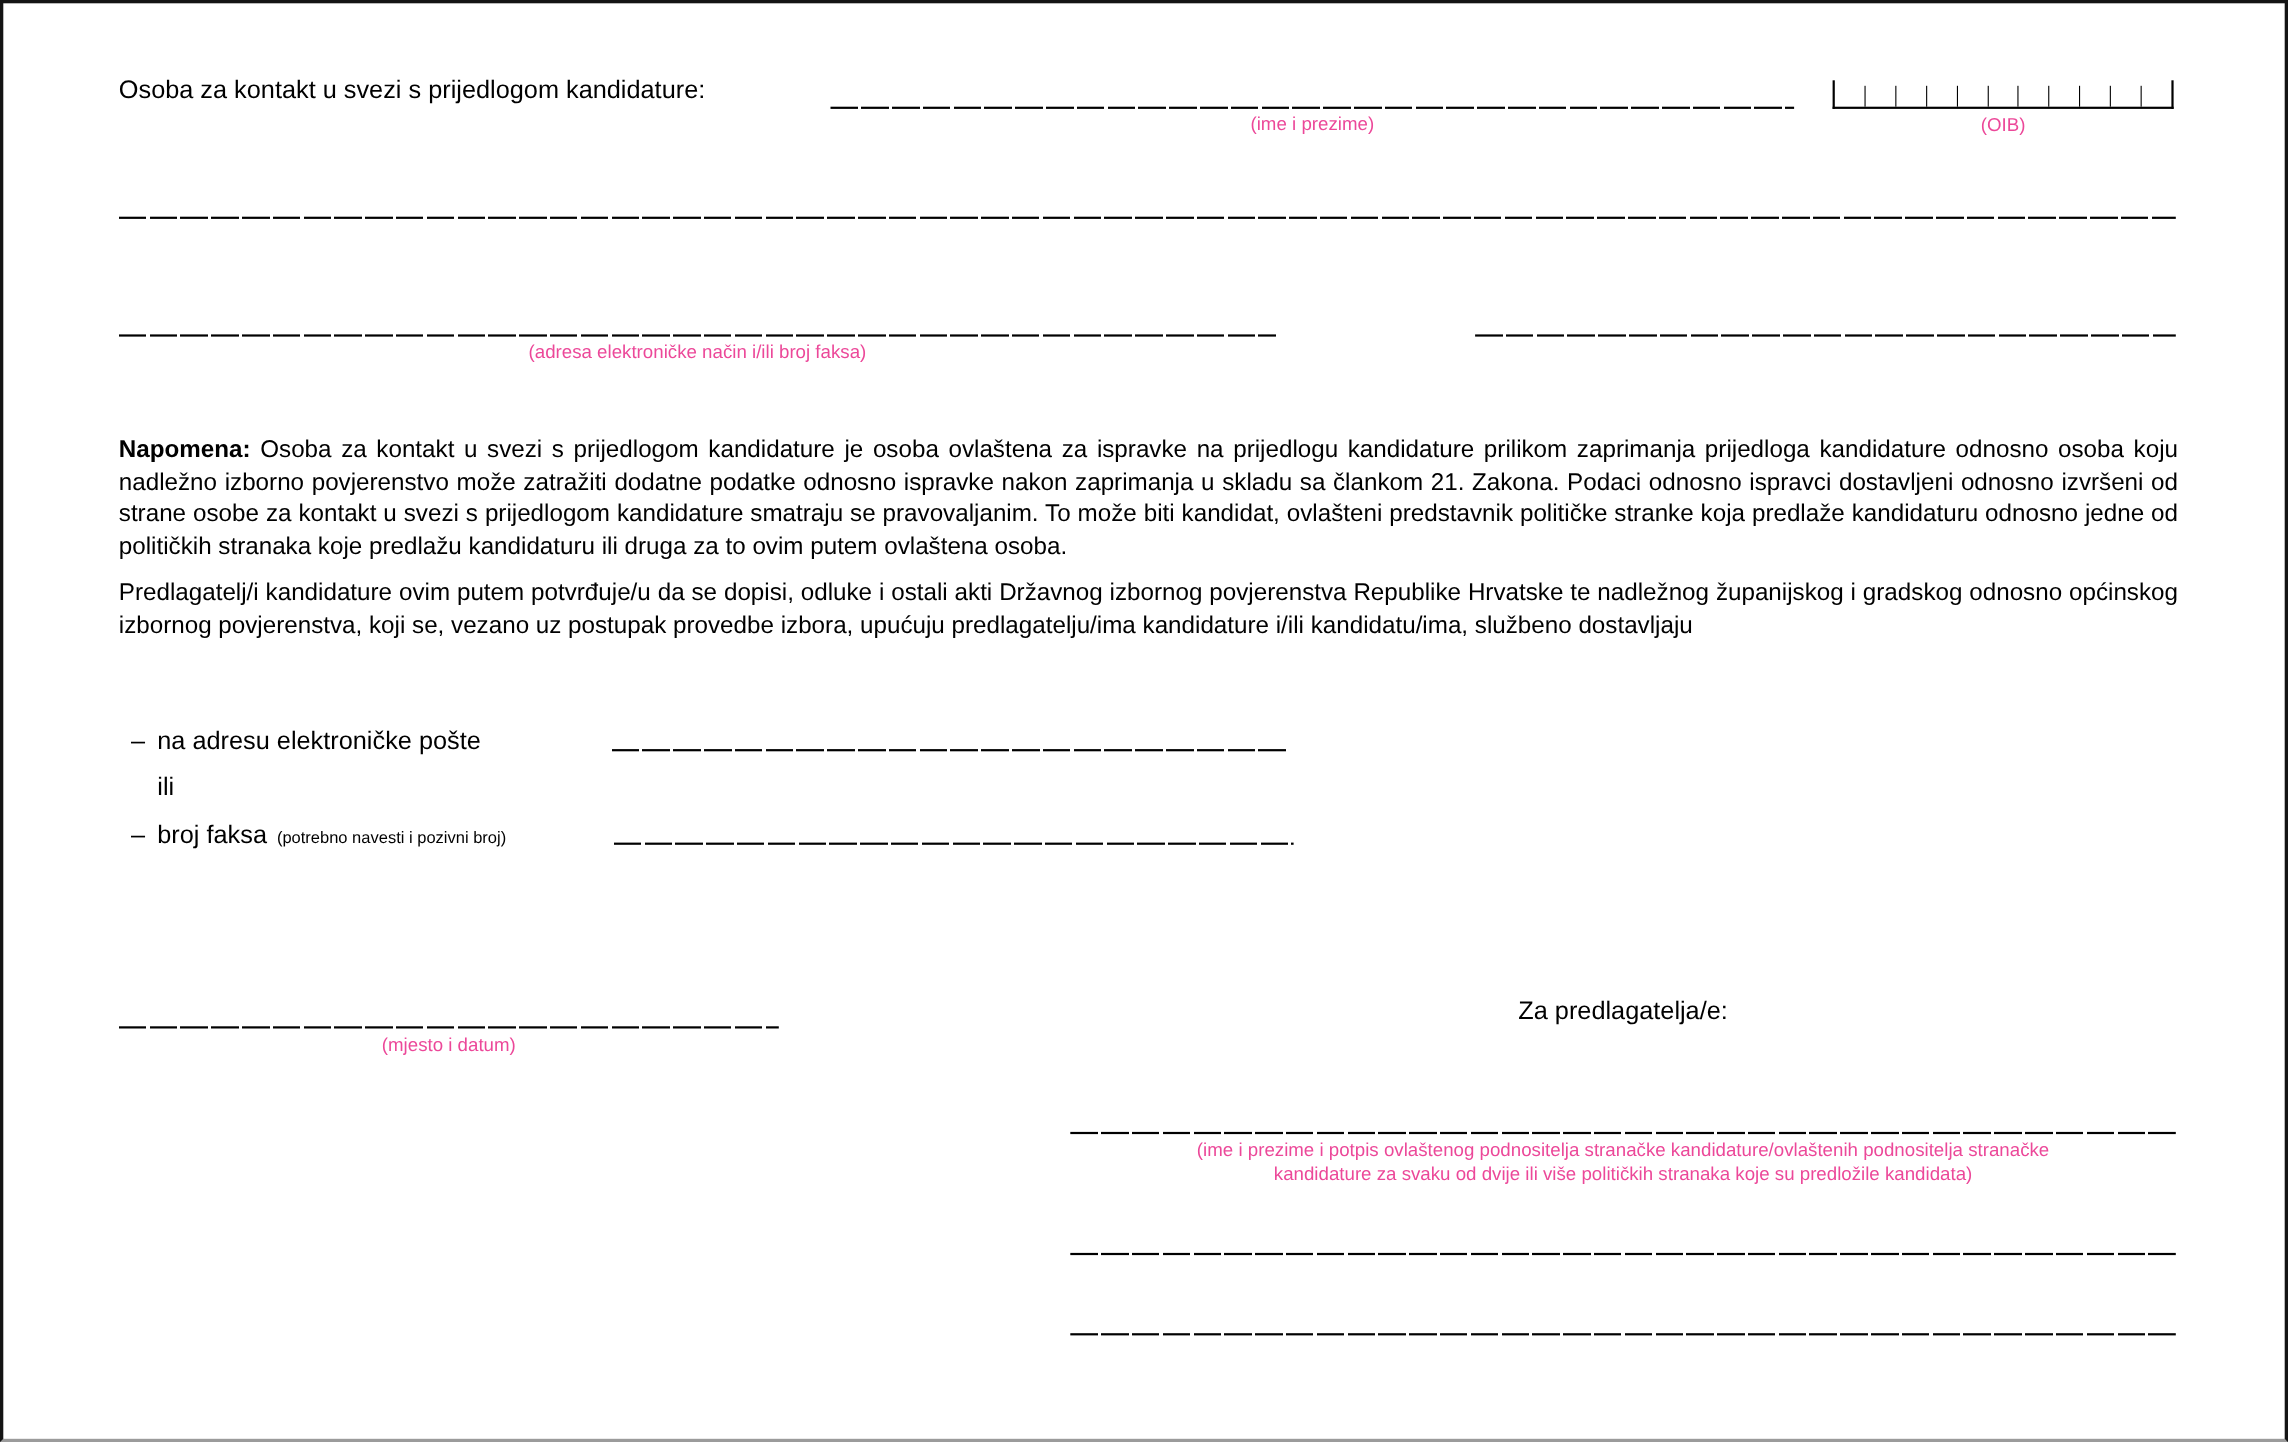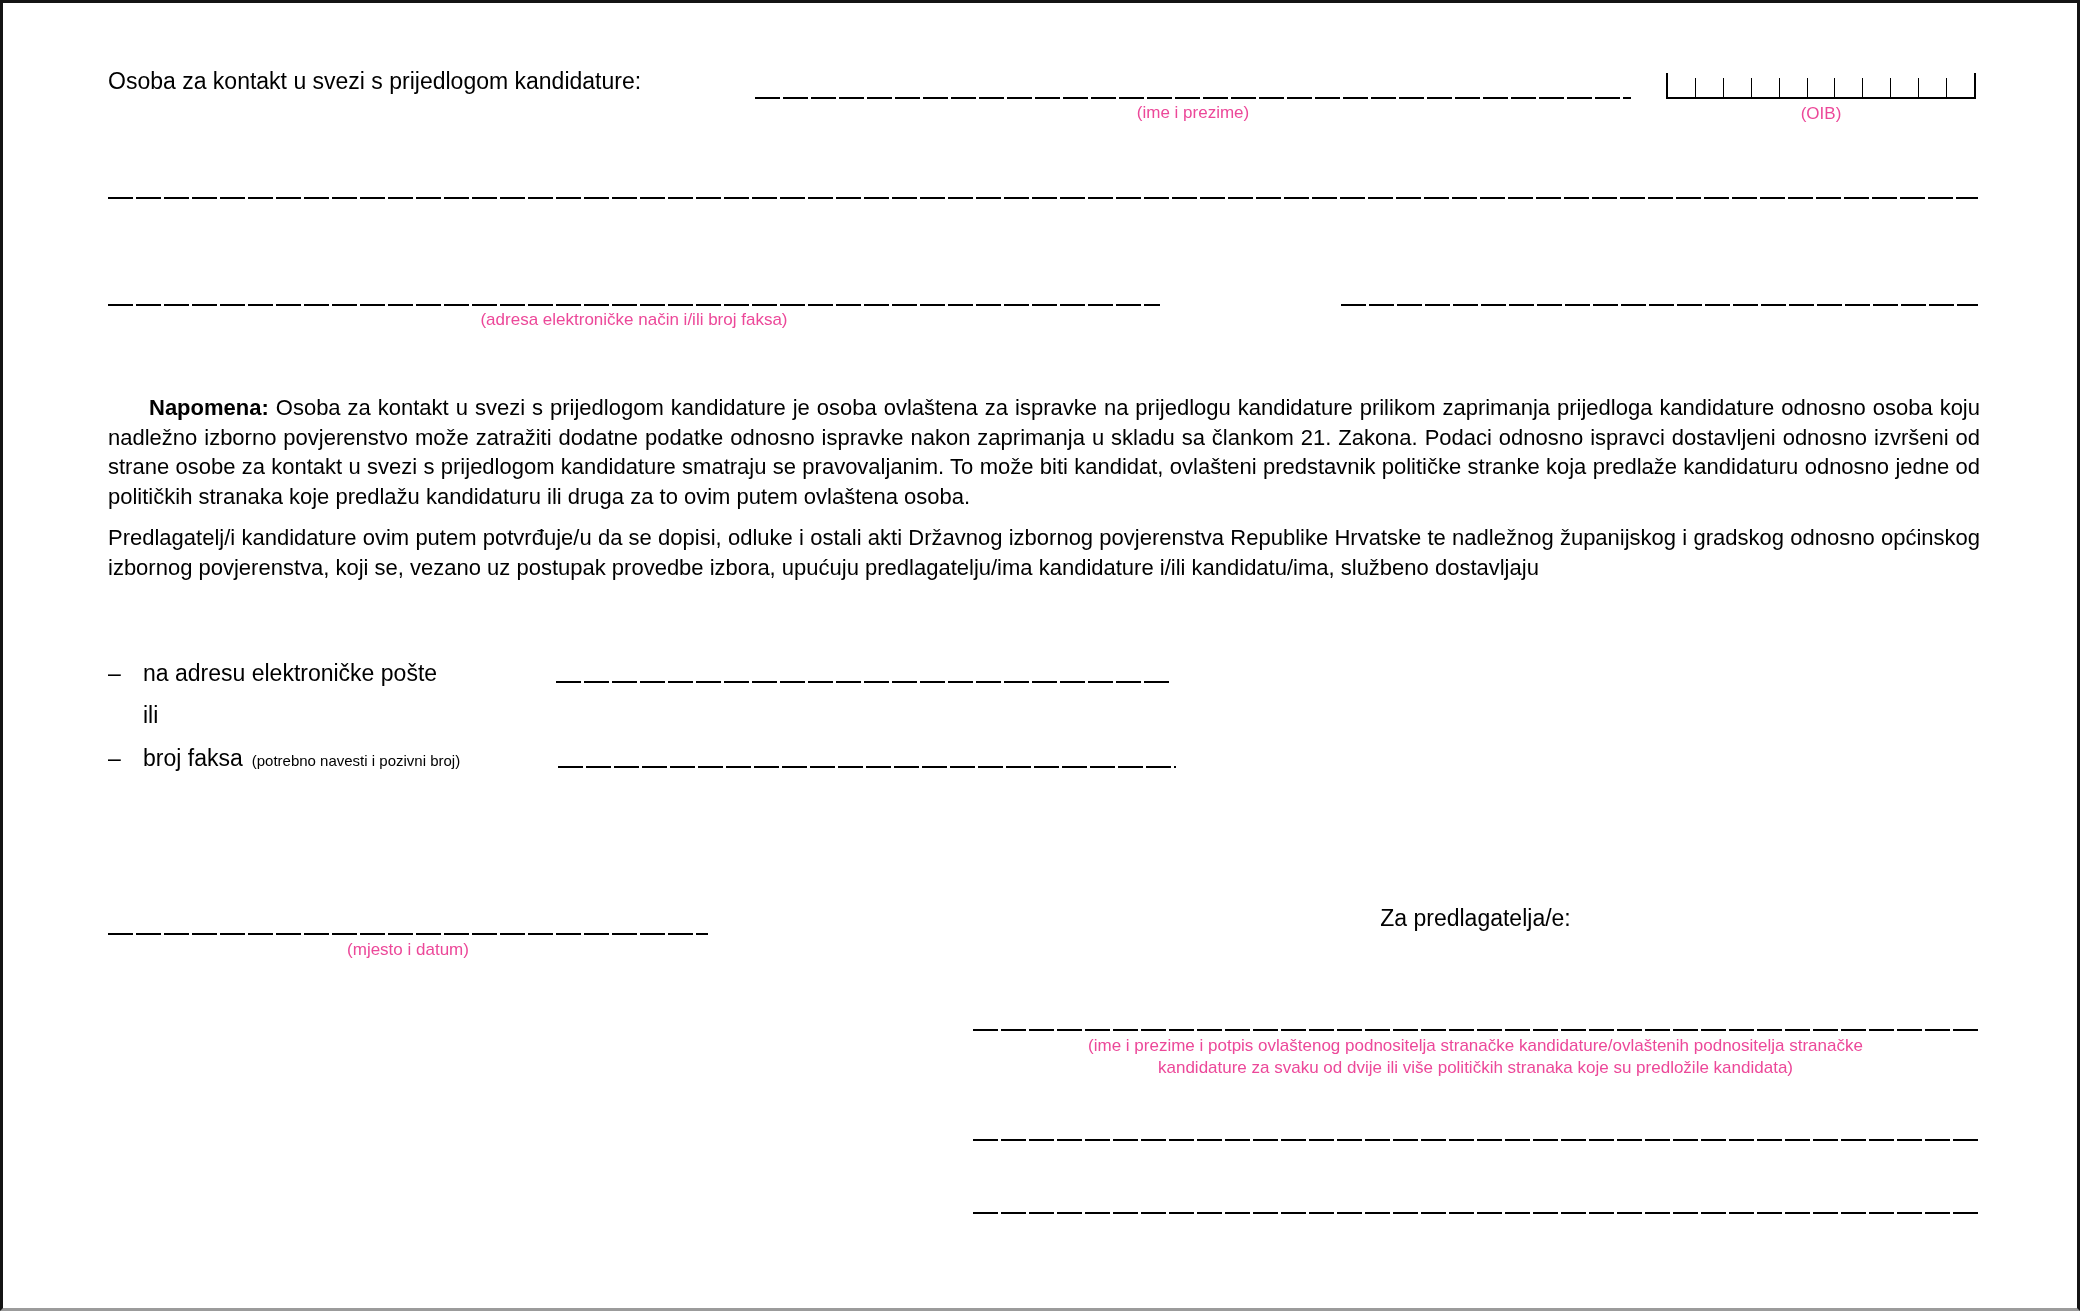"Osoba za kontakt u svezi s prijedlogom kandidature:" .body-text { text-align: none -> center }
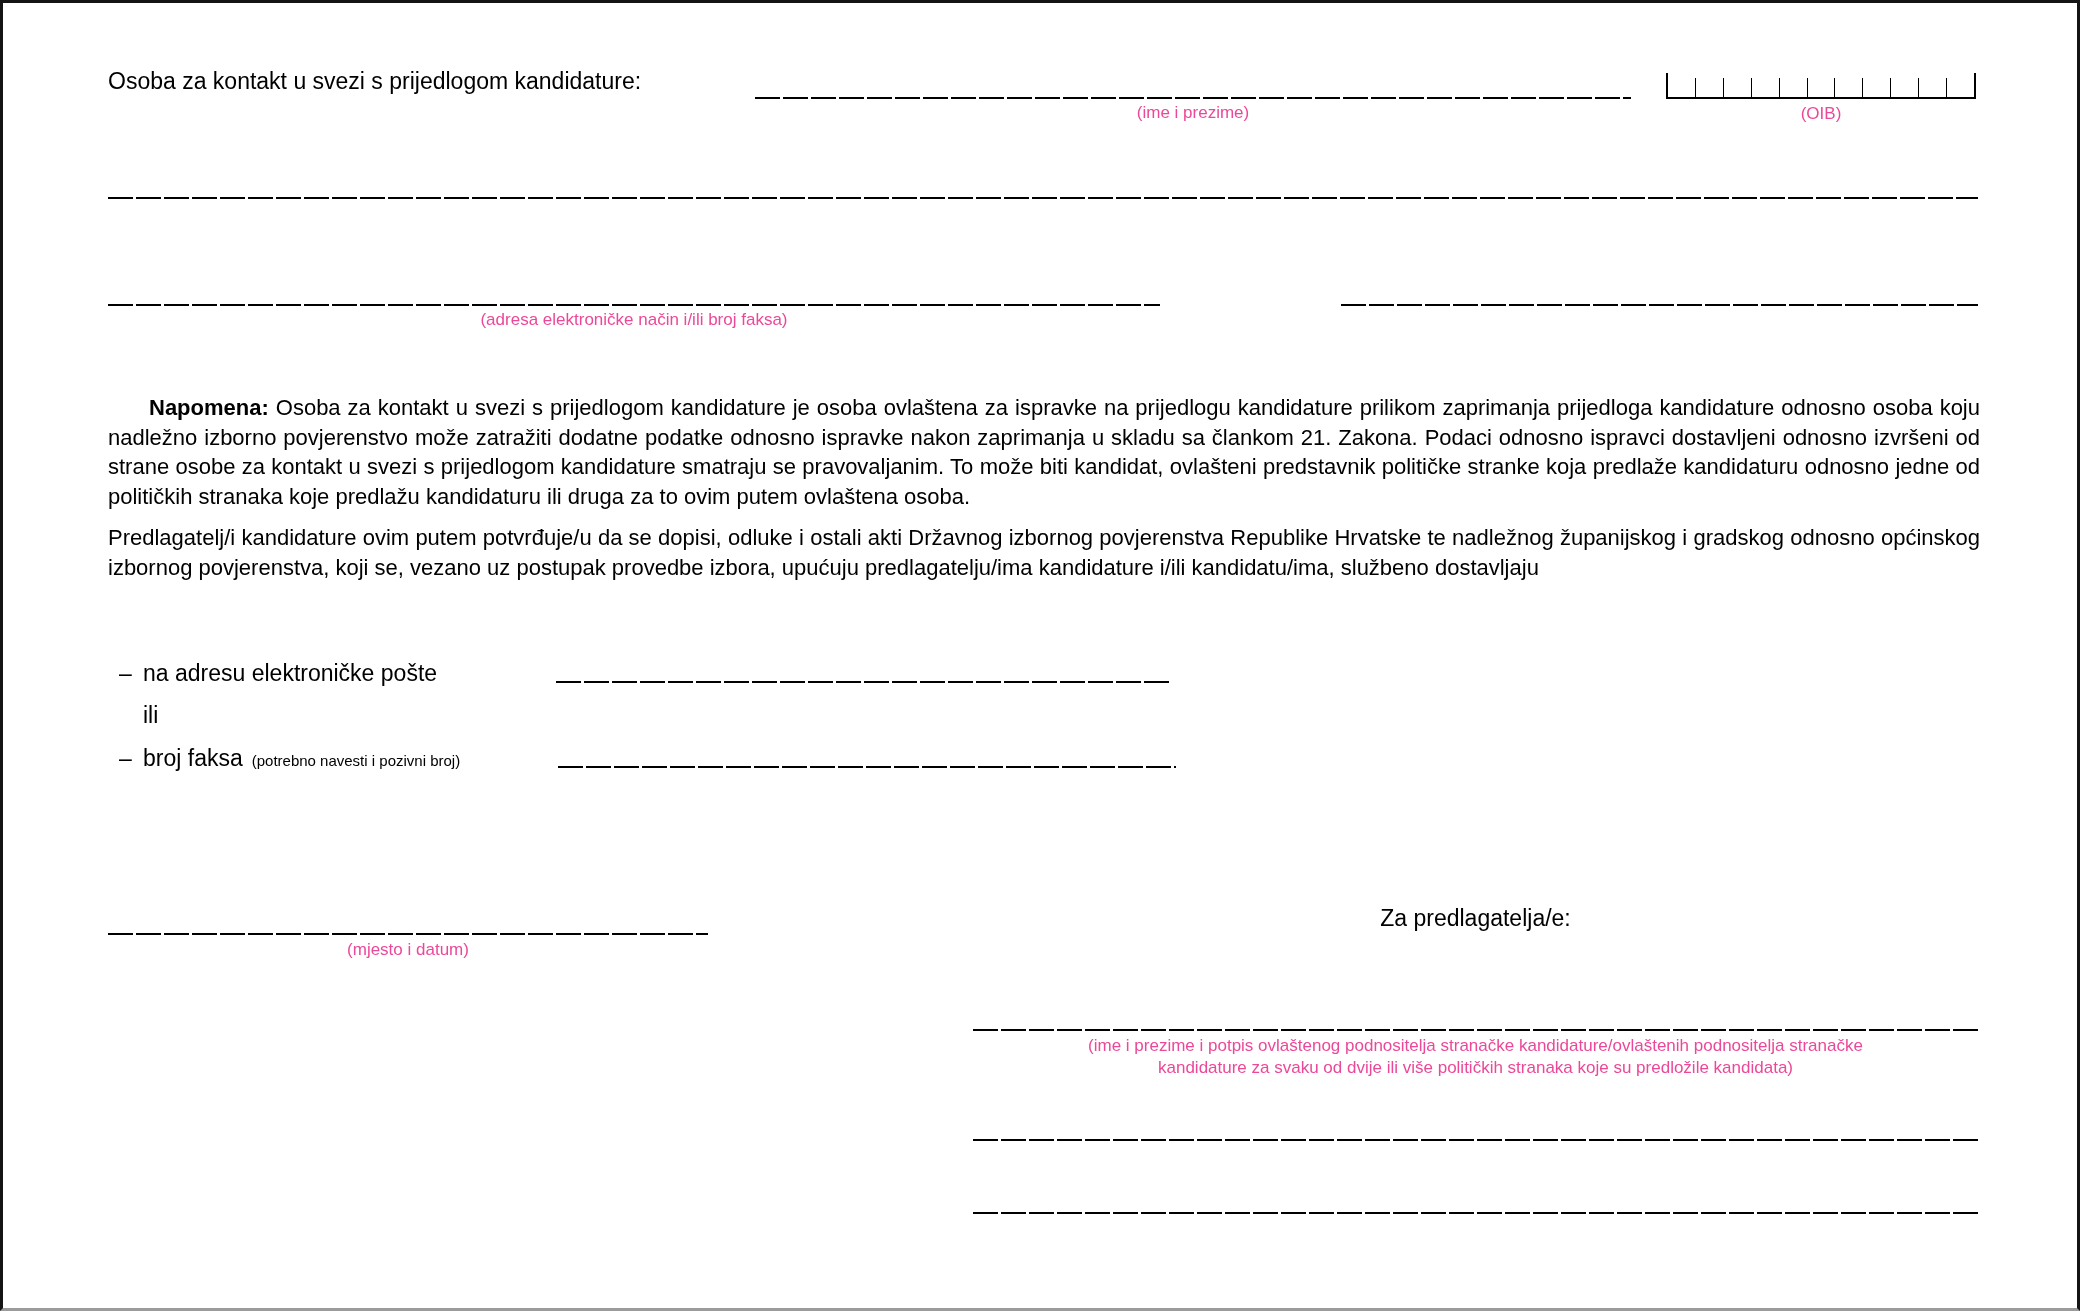"Napomena:" .para b { margin-left: 41px -> none }
